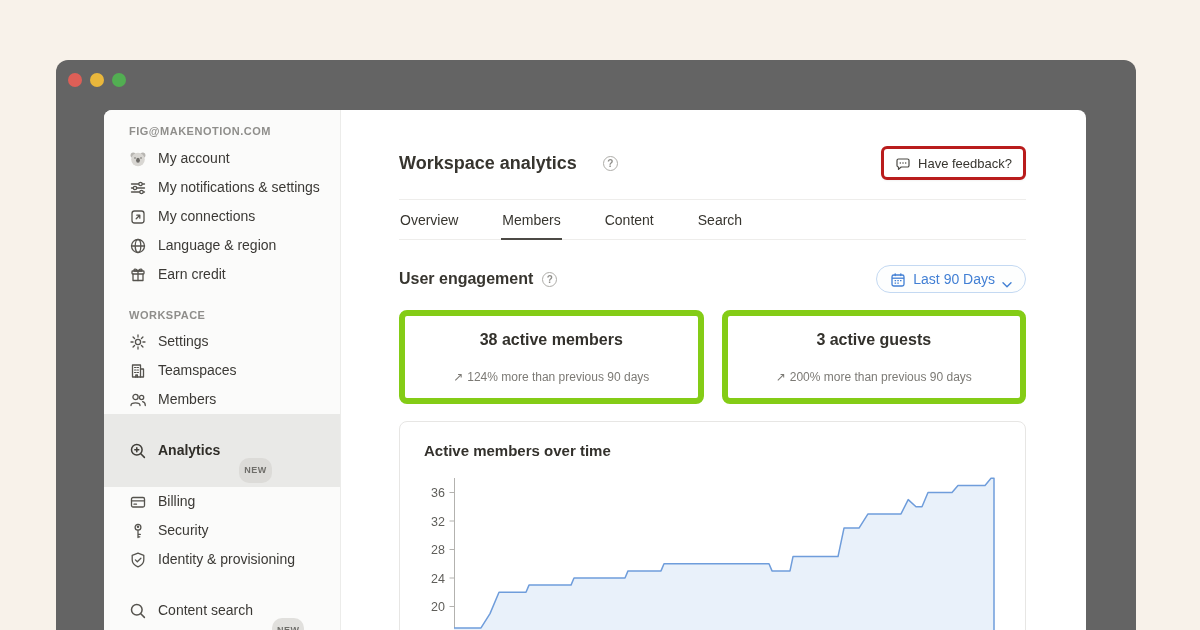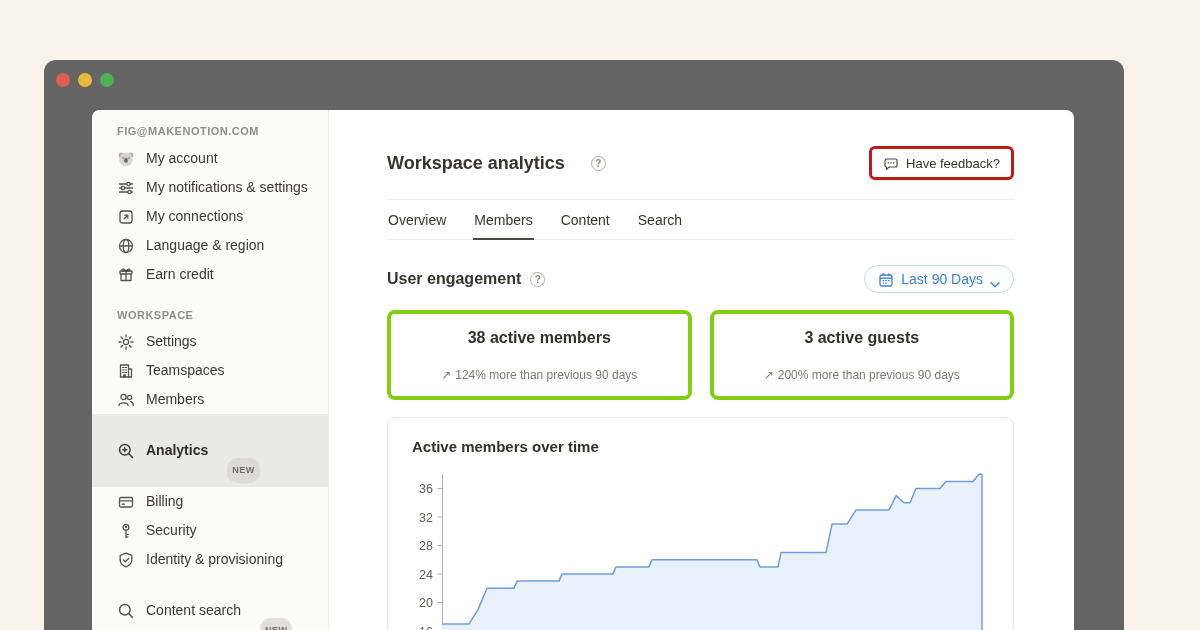"FIG@MAKENOTION.COM" .window { left: 44px -> 56px }
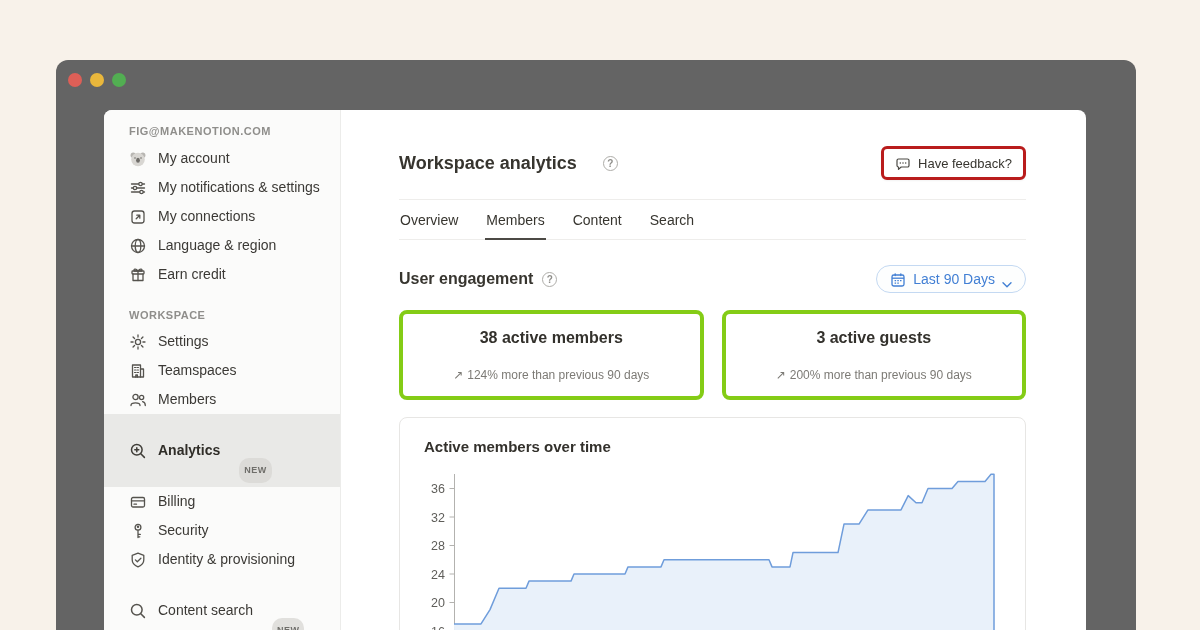"Overview" .tabs { gap: 26px -> 42px }
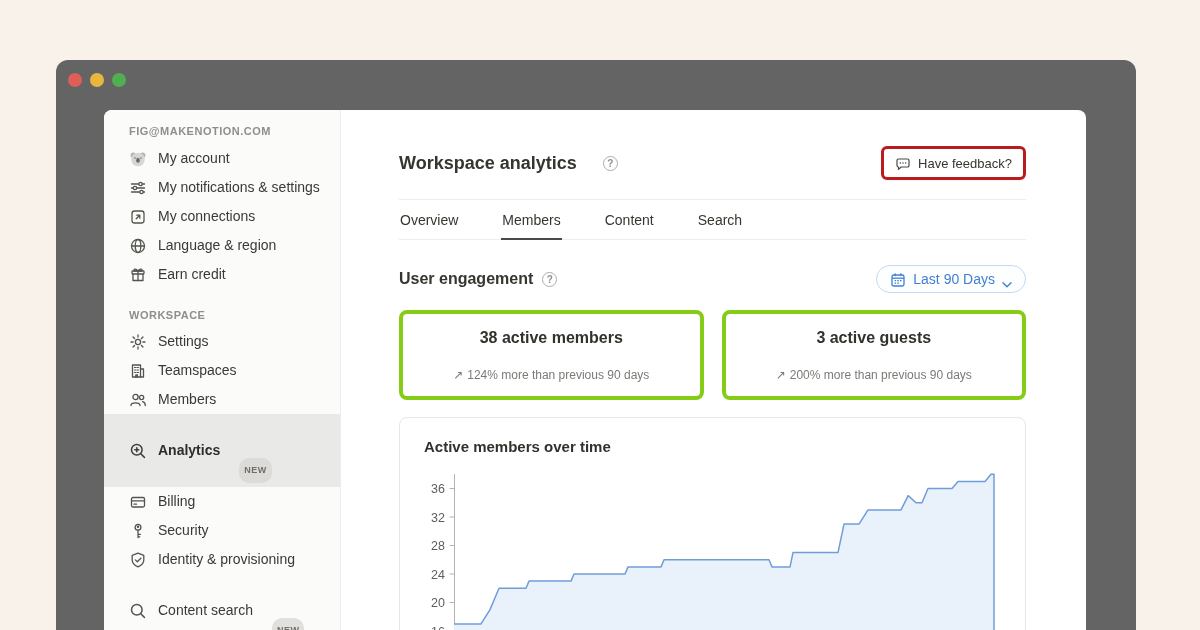"38 active members" .card { border: 4px solid #84cc16 -> 6px solid #84cc16 }
